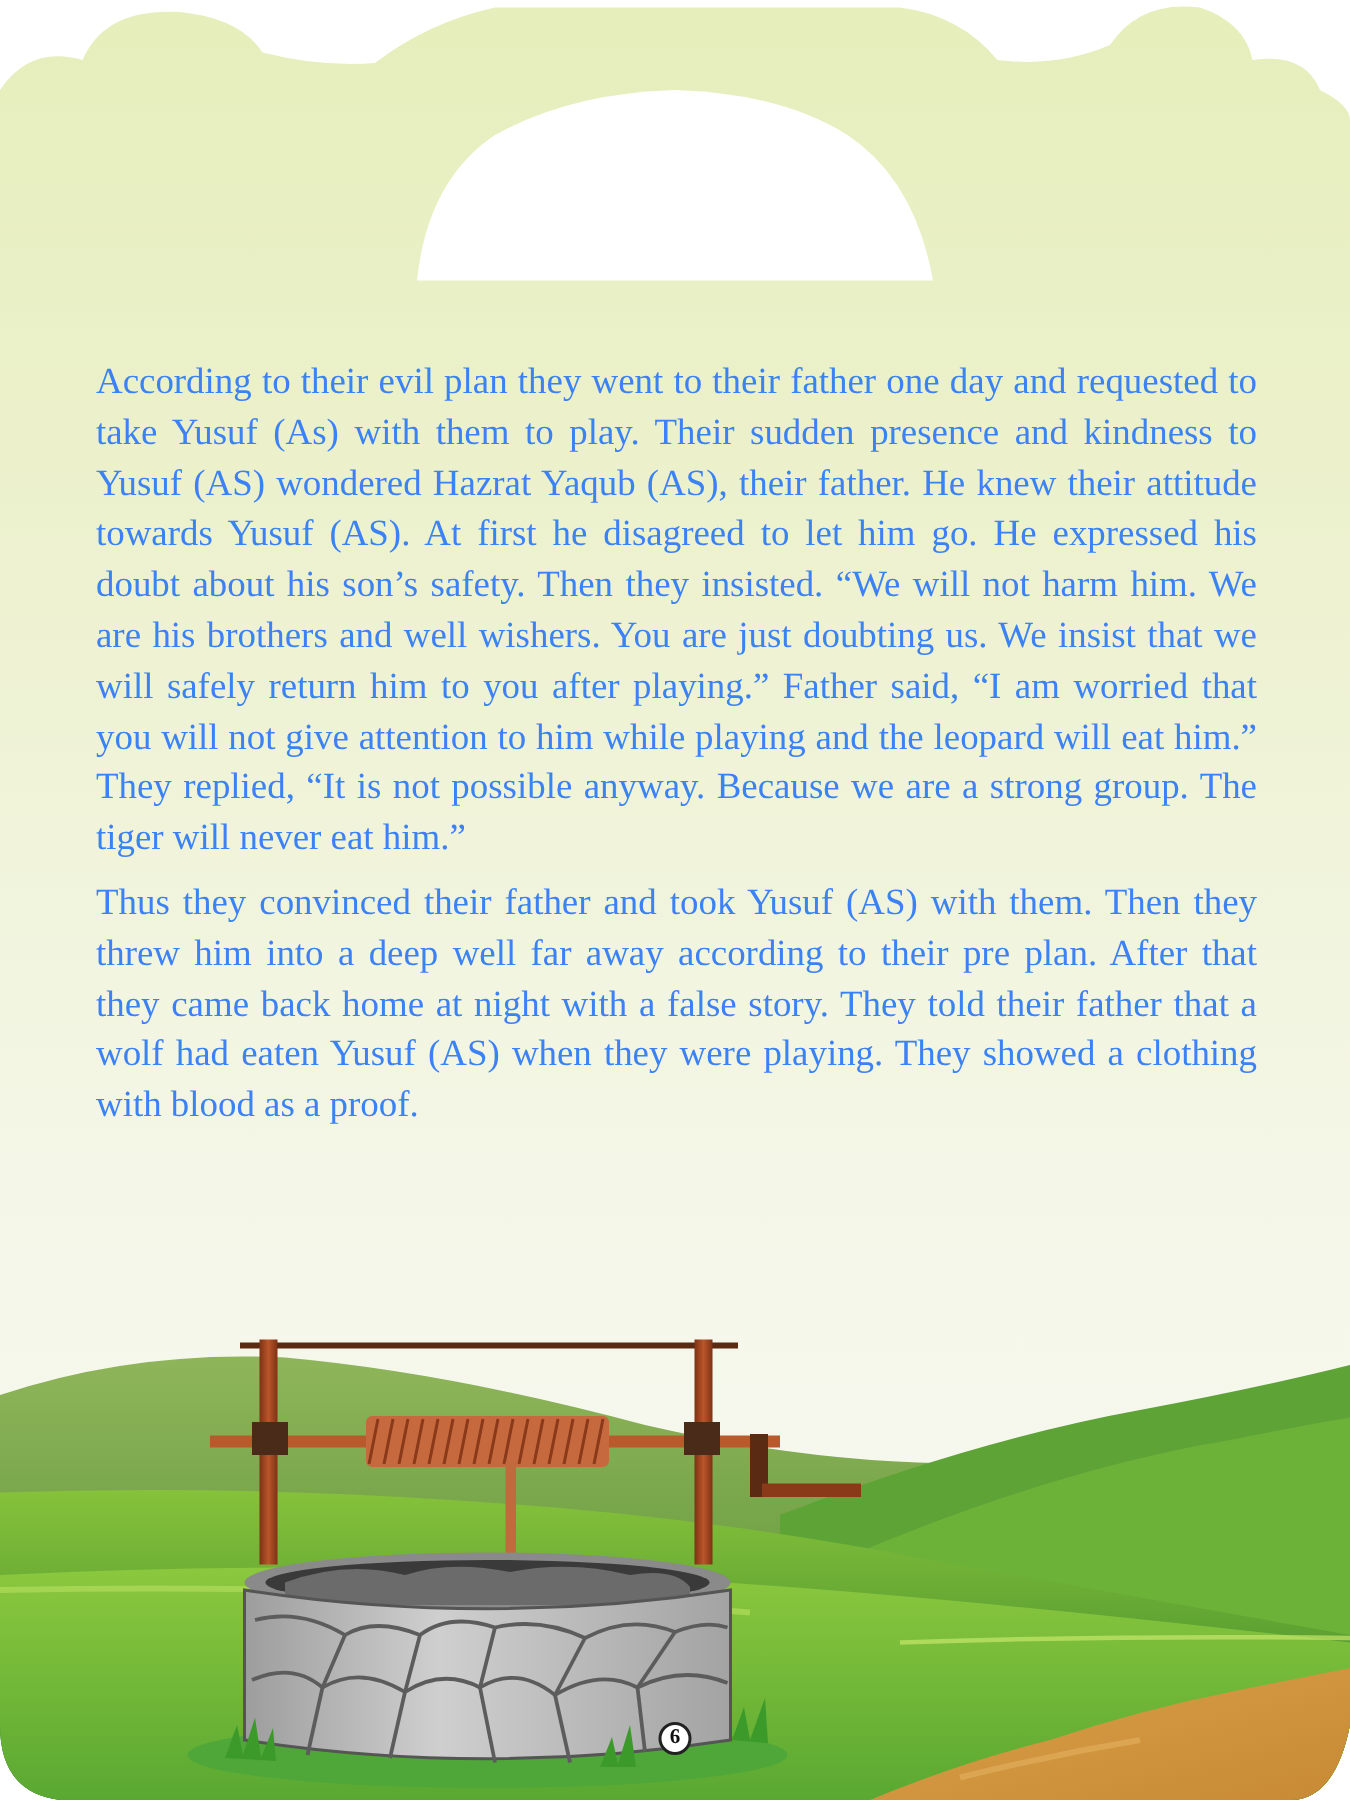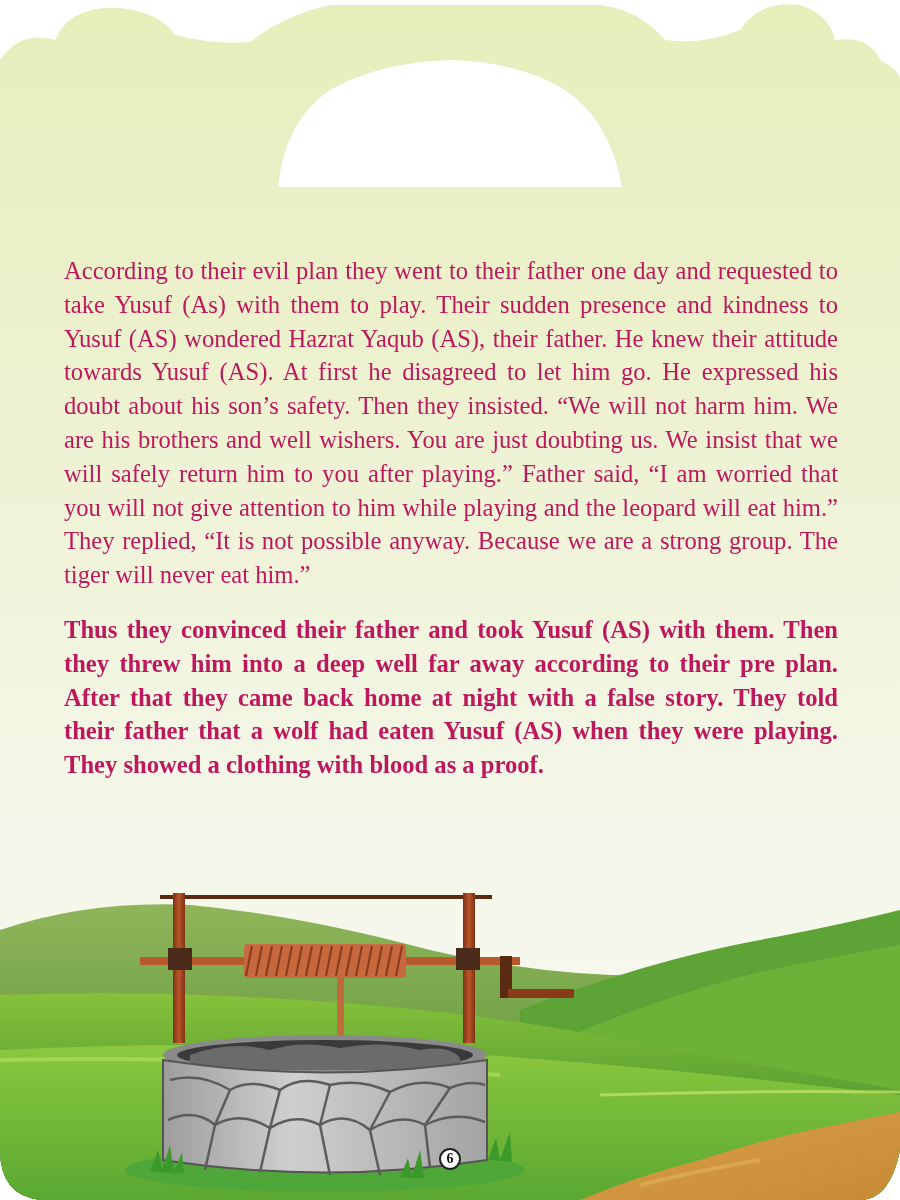"According to their evil plan" .text-block { color: #be185d -> #3b82f6; top: 254px -> 238px }
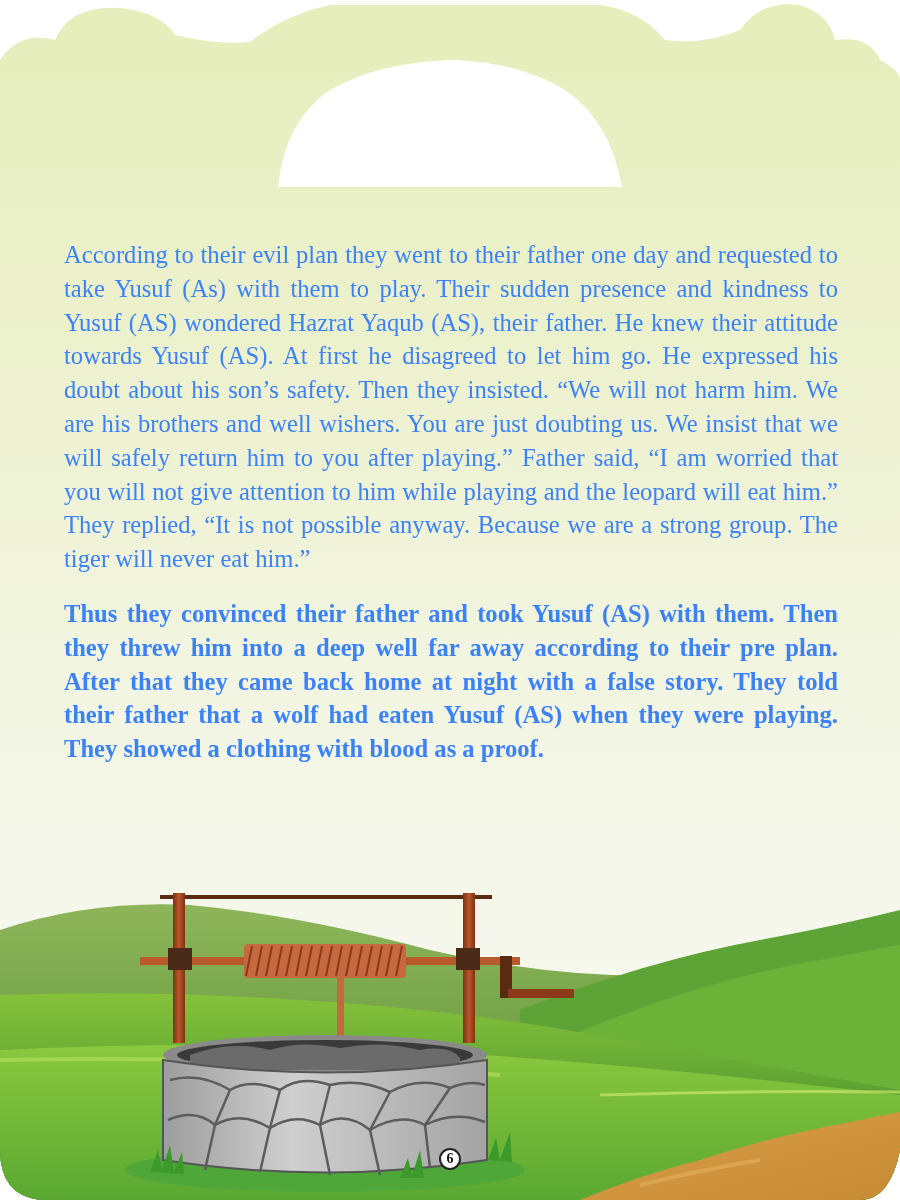"Thus they convinced their father" .para + .para { font-weight: bold -> none; margin-top: 21px -> 9px }
